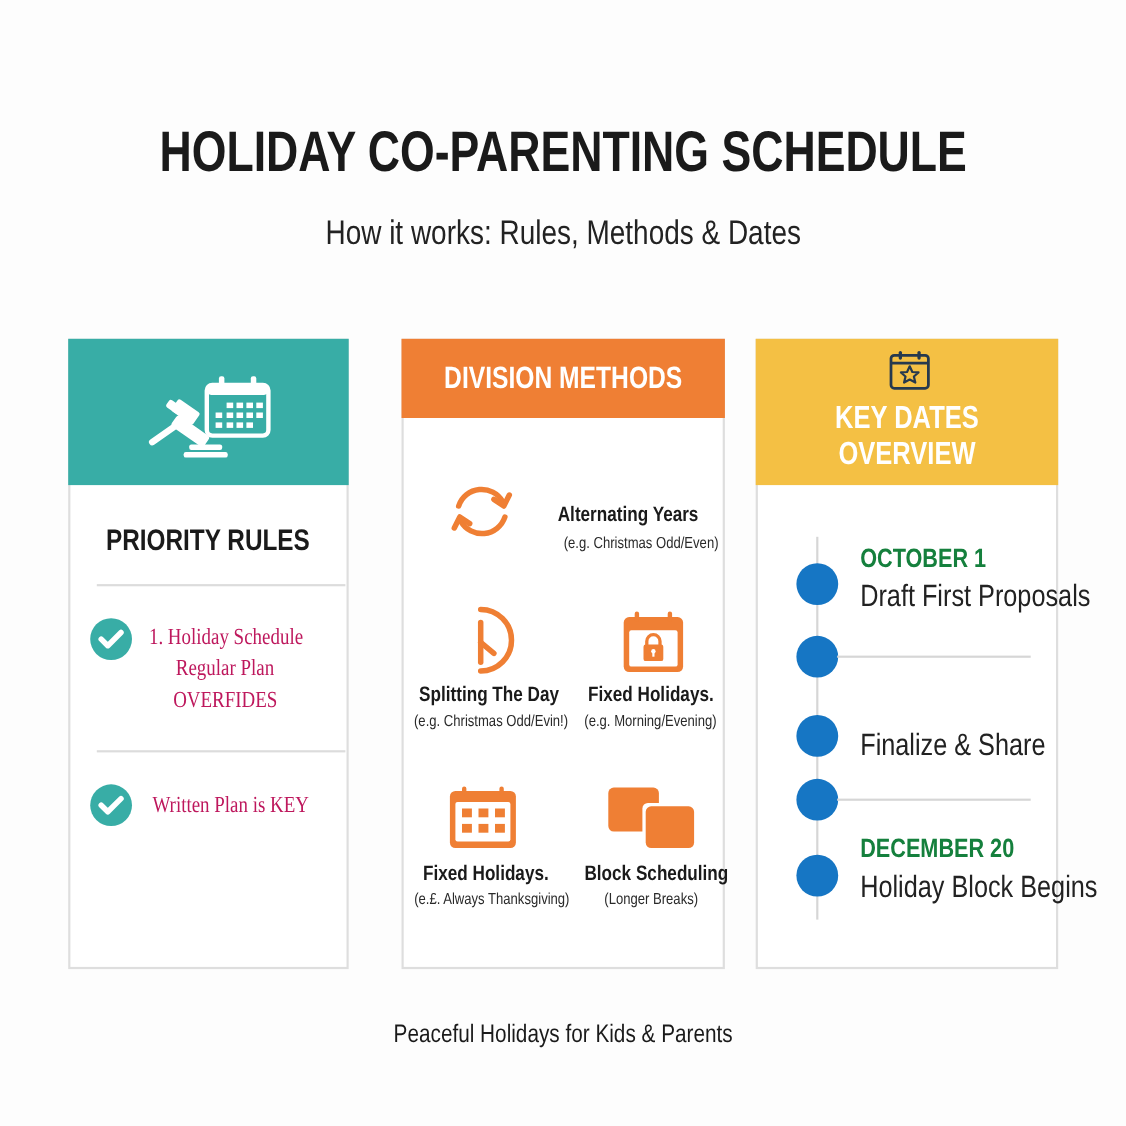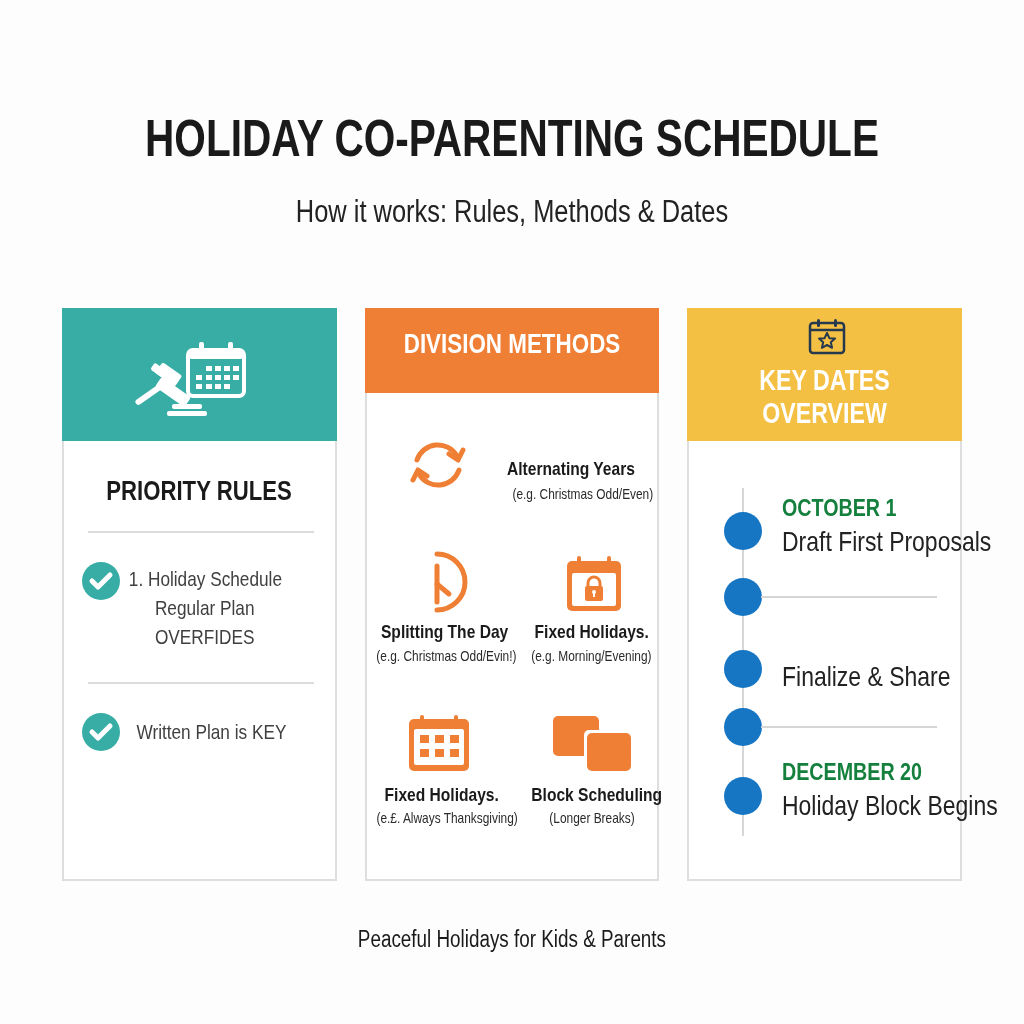"DIVISION METHODS" .hdr-orange { height: 85px -> 72px }
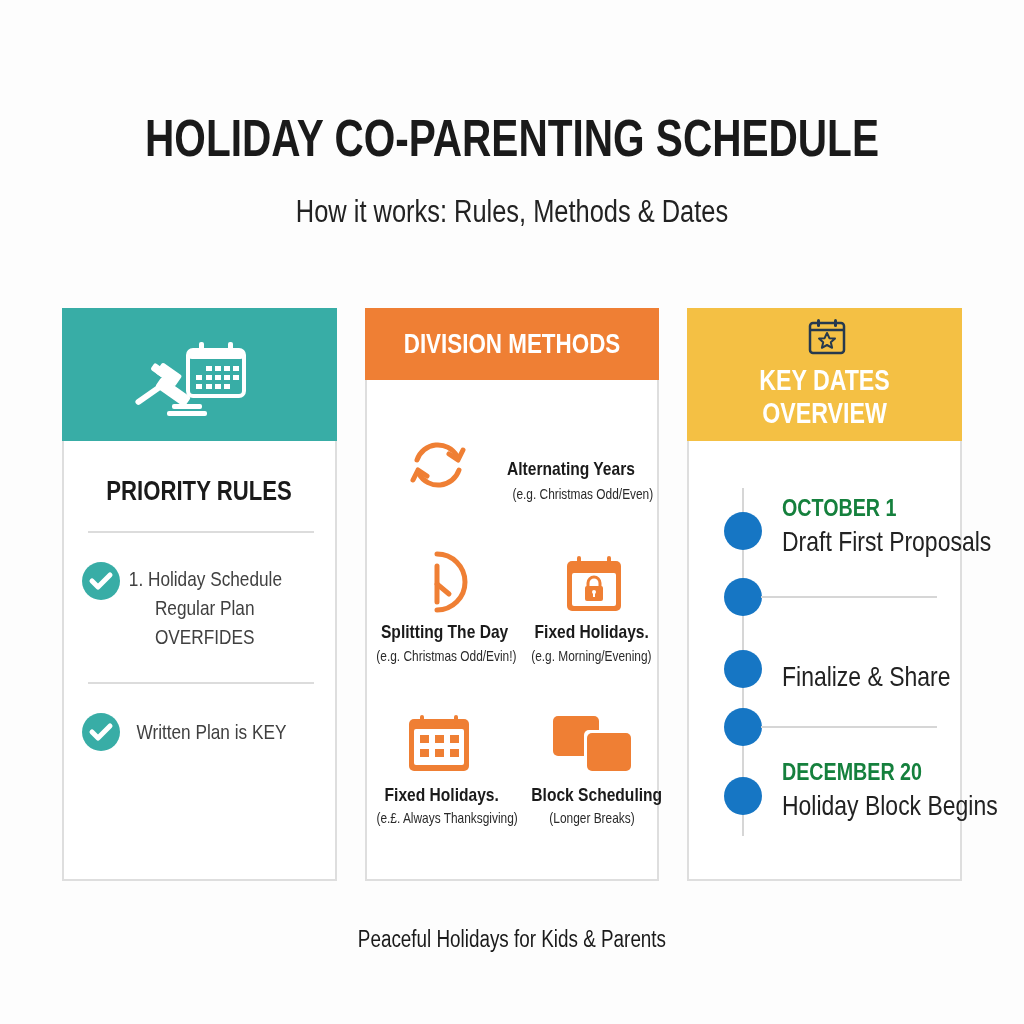"PRIORITY RULES" .card-left { width: 275px -> 255px }
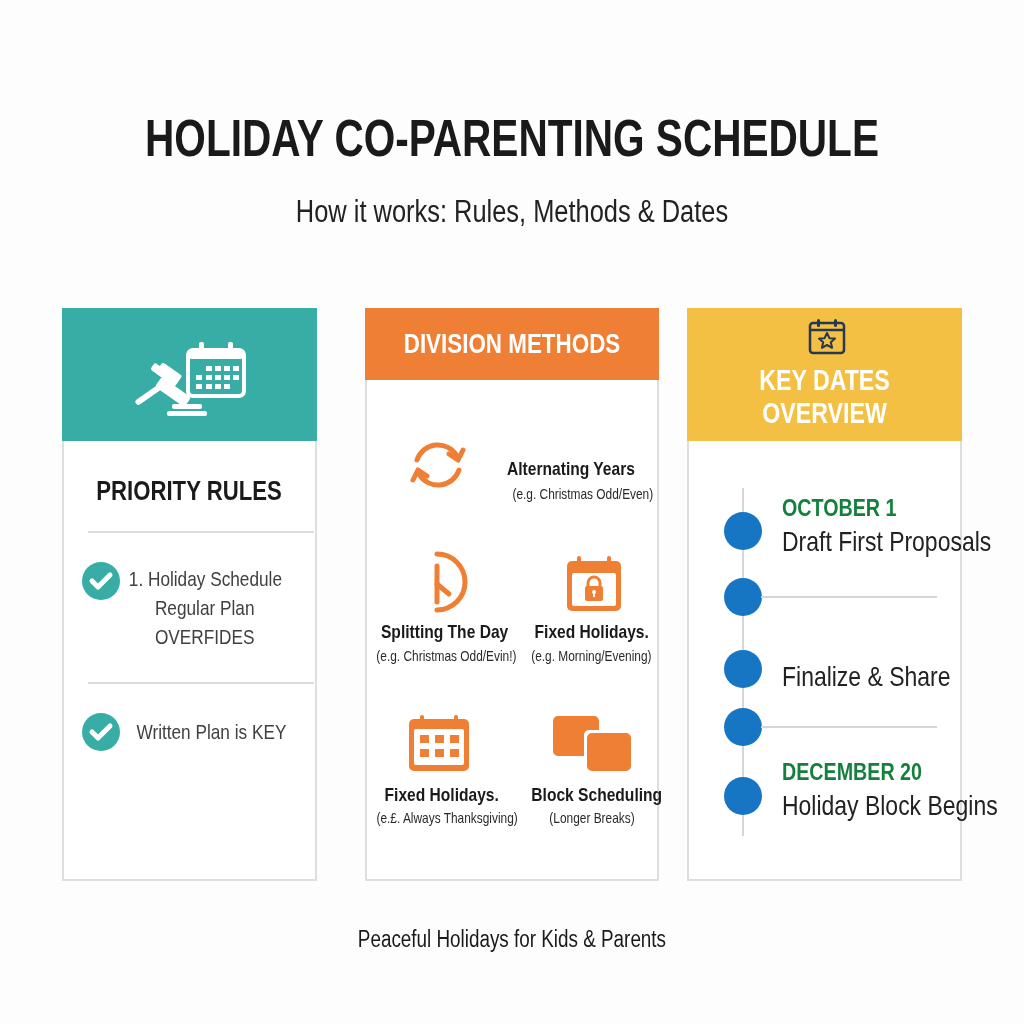"1. Holiday Schedule" .rule-text { color: #404040 -> #be185d; font-family: none -> Liberation Serif, serif }
